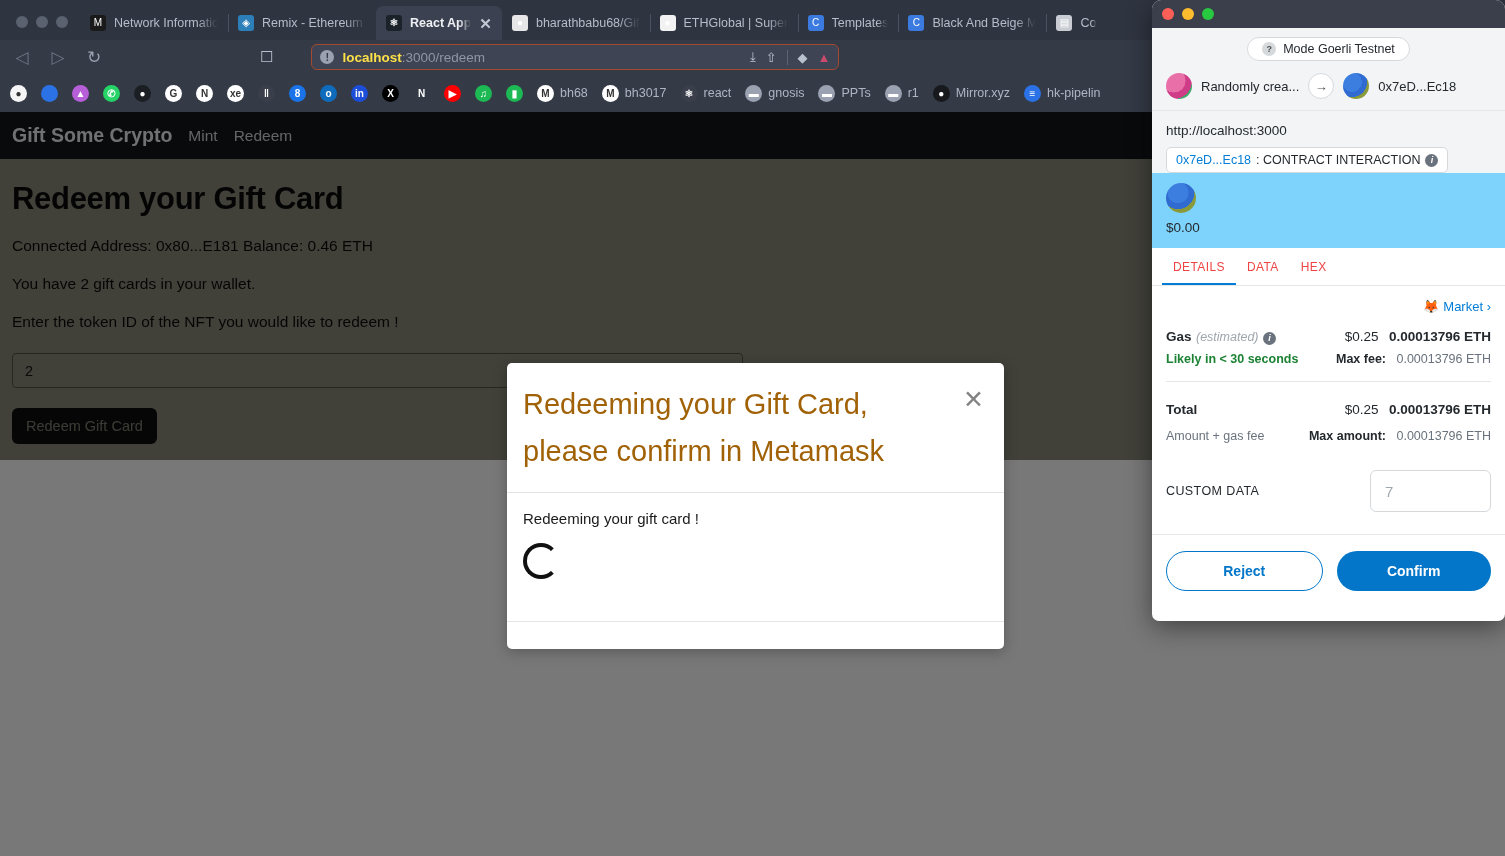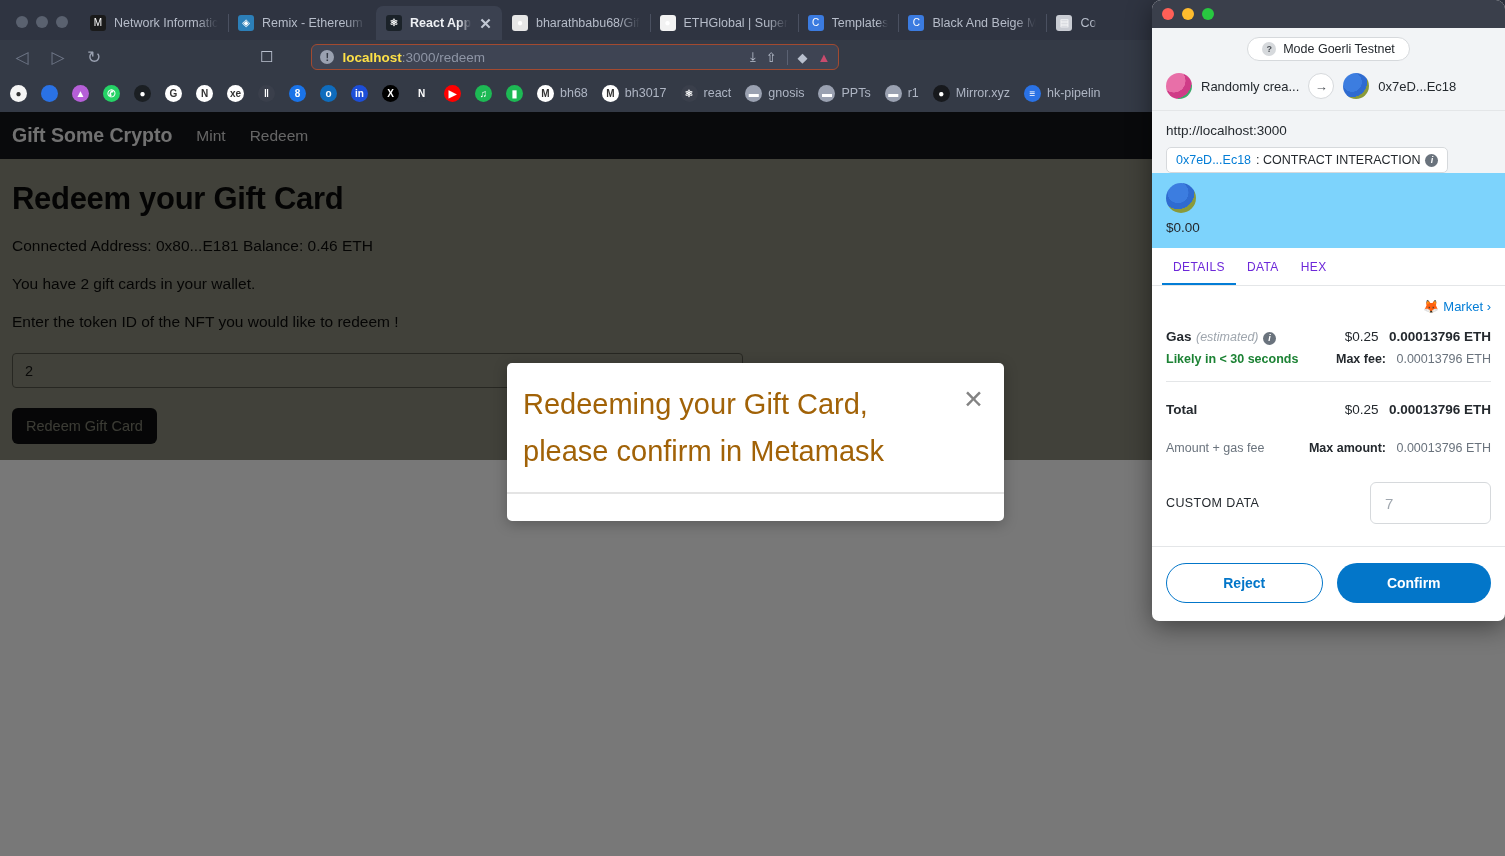"Gift Some Crypto" .site-nav { gap: 24px -> 16px }
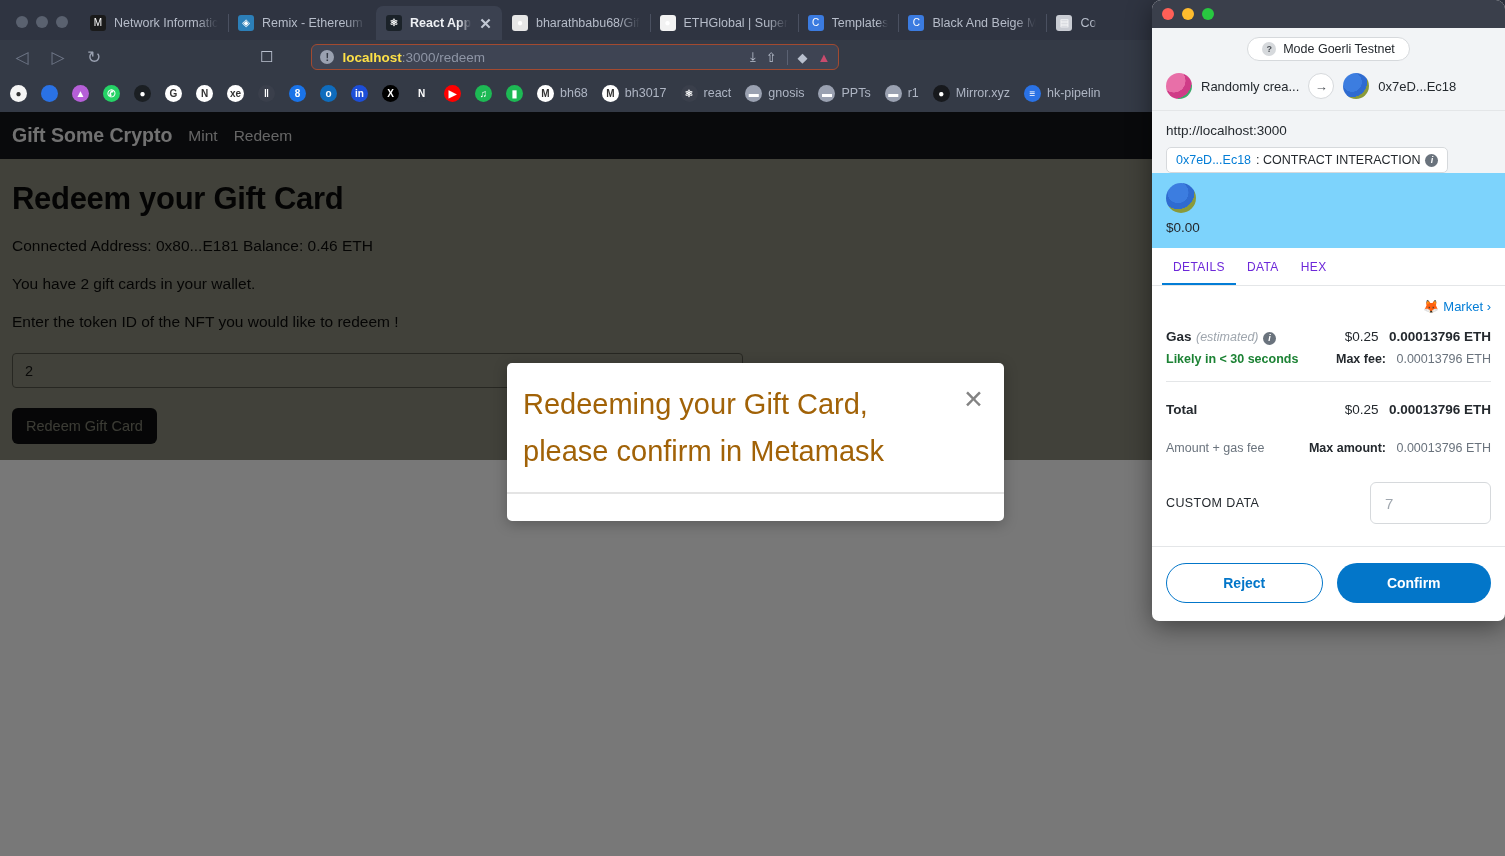"DETAILS" .mm-tab { color: #6d28d9 -> #ef4444 }
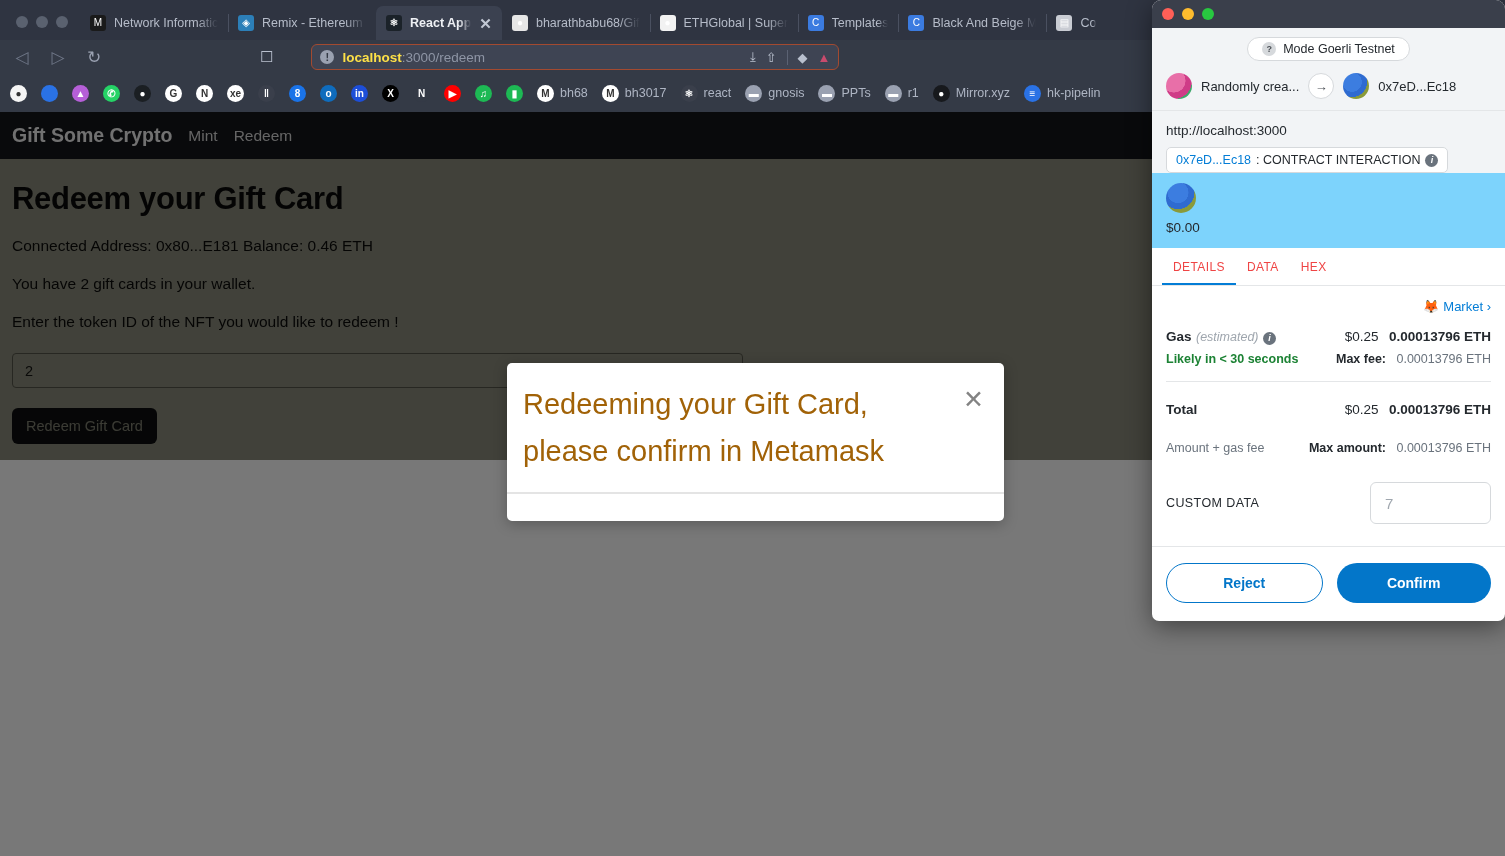"Amount + gas fee" div.mm-row { margin-top: 20px -> 8px }
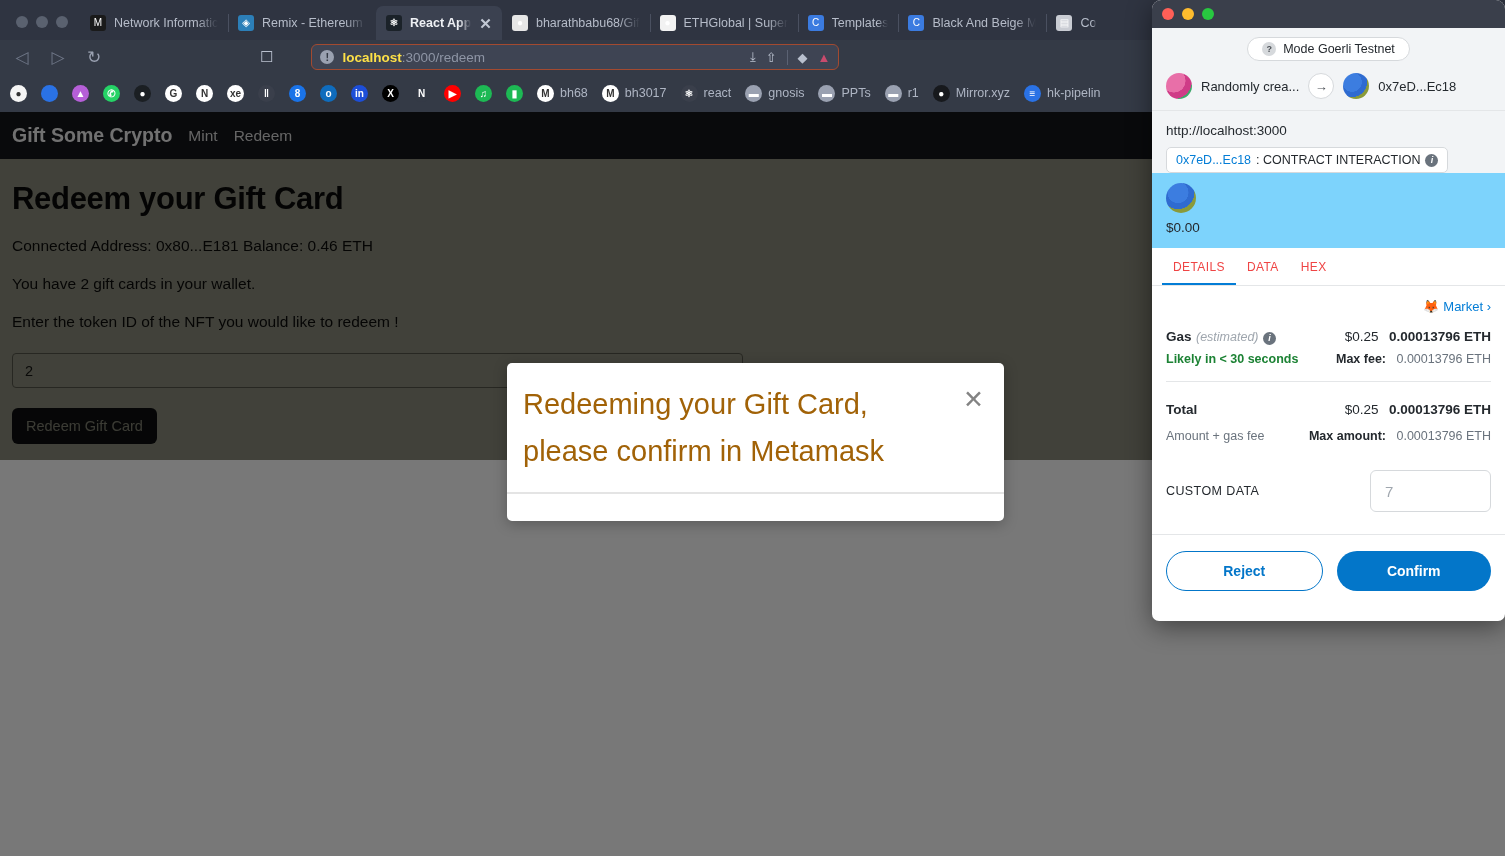"Redeeming your gift card !" div.modal-body { html: none -> <div> <div>Redeeming your gift card !</div> <div></div> </div> }
